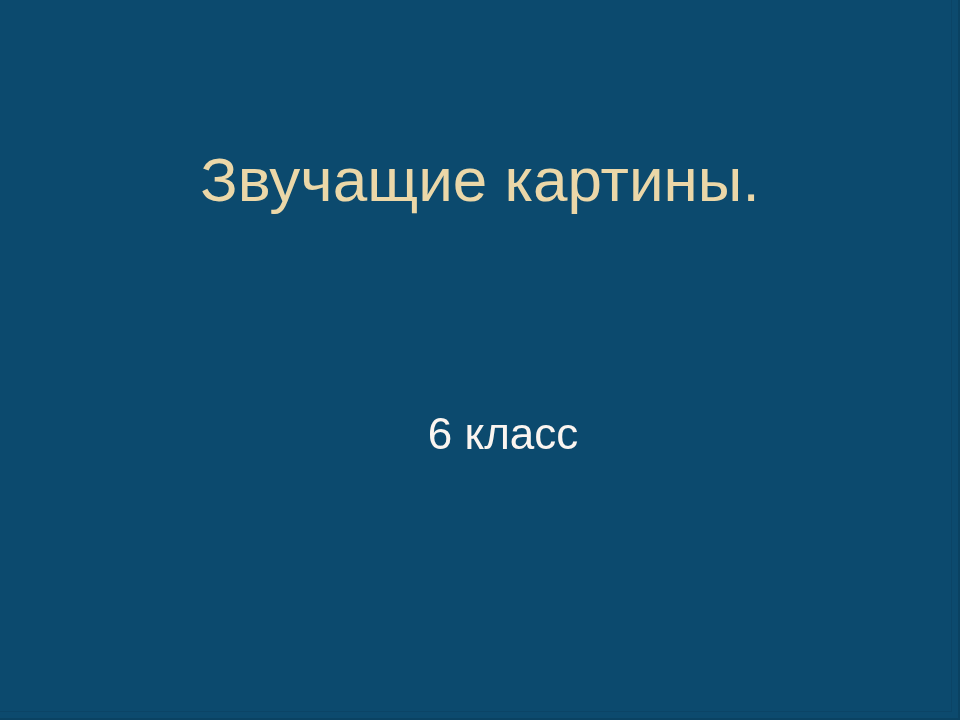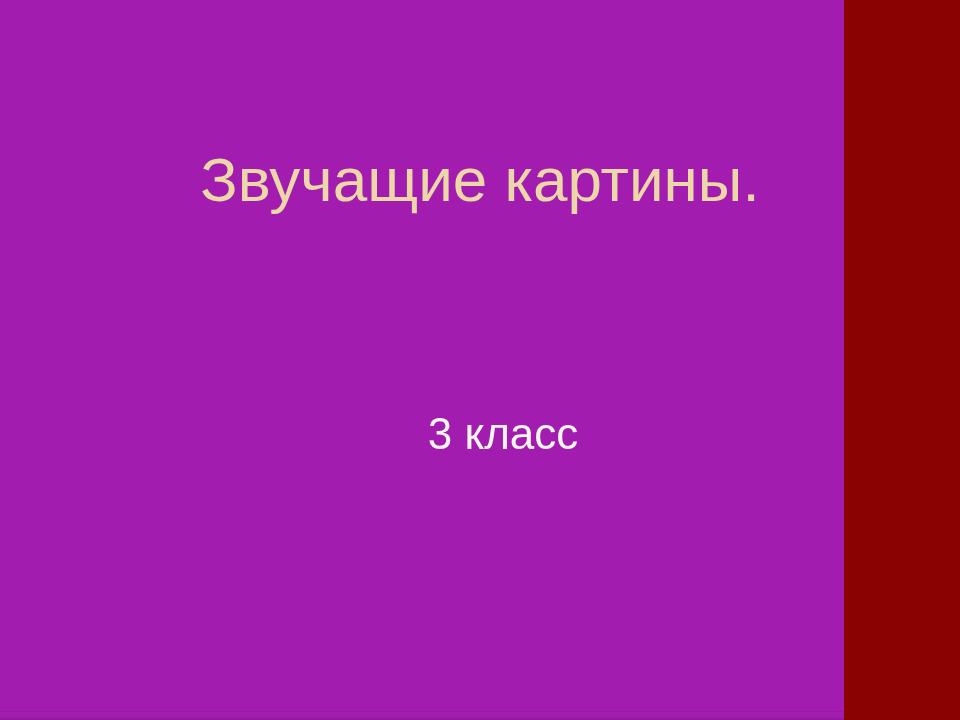"Звучащие картины." .slide { background: #a21caf -> #0c4a6e; width: 844px -> 960px }
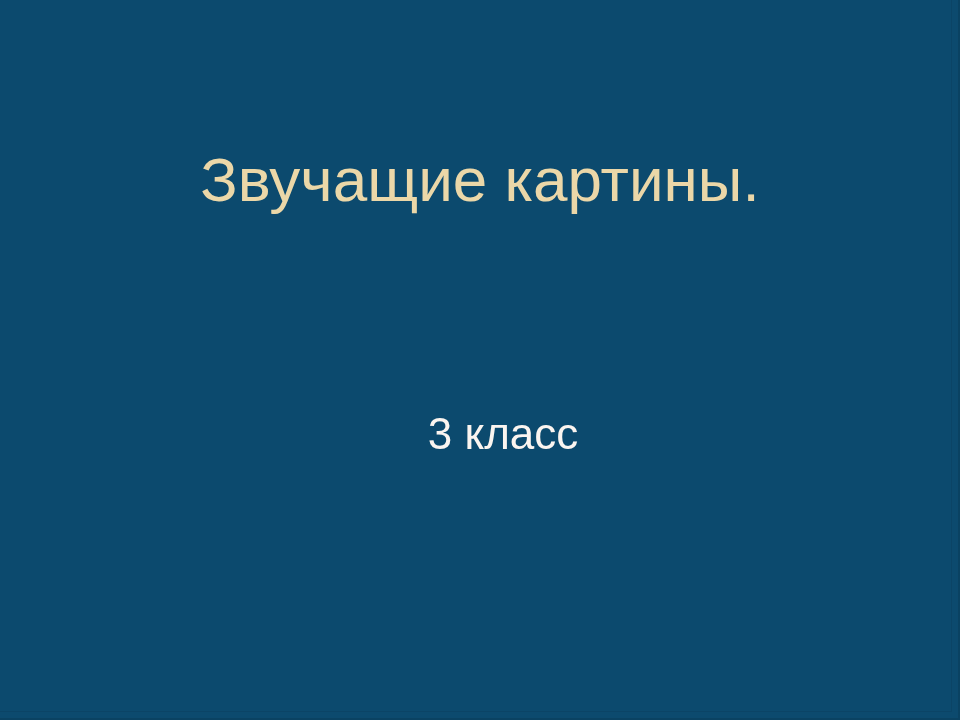"3 класс" span.subtitle-line { text: 3 -> 6 }
